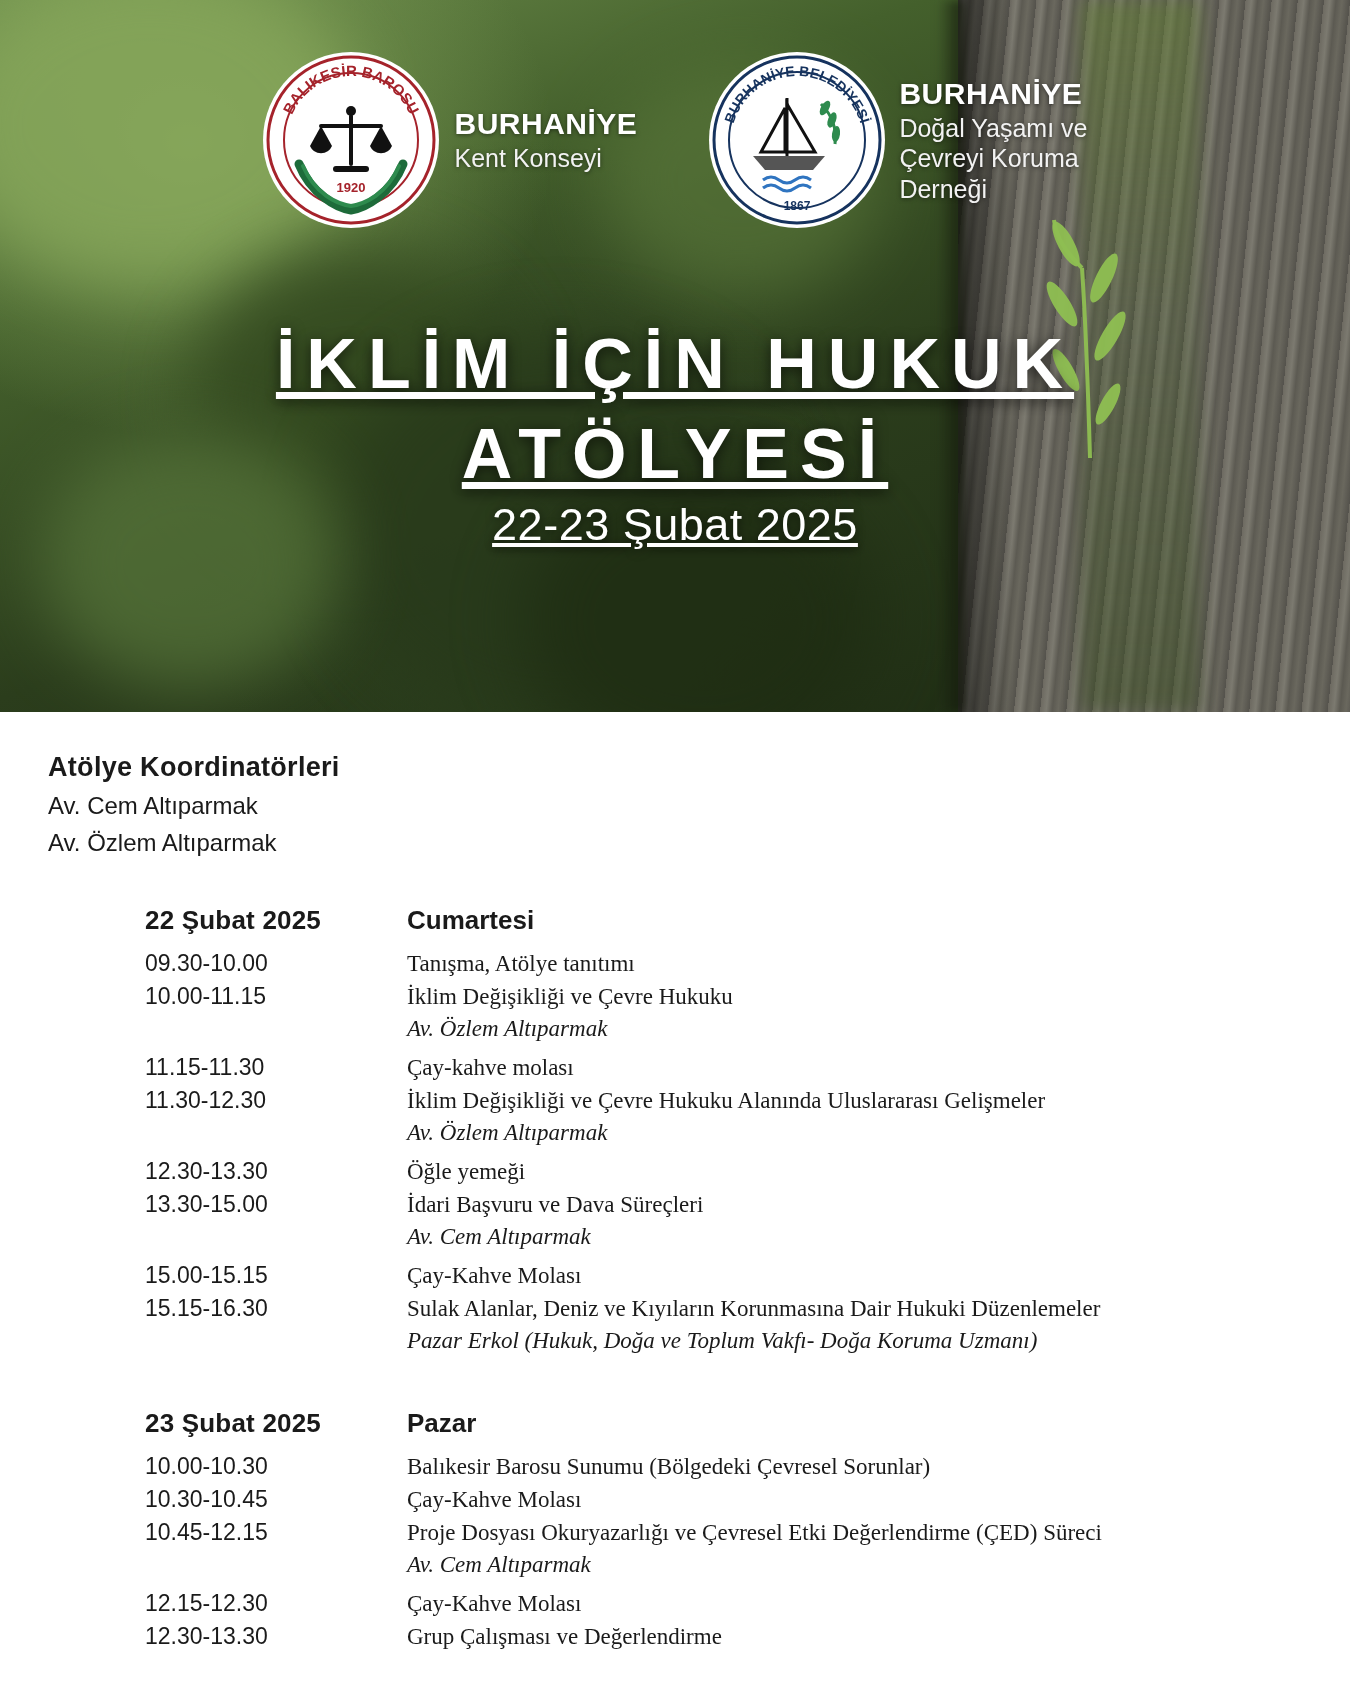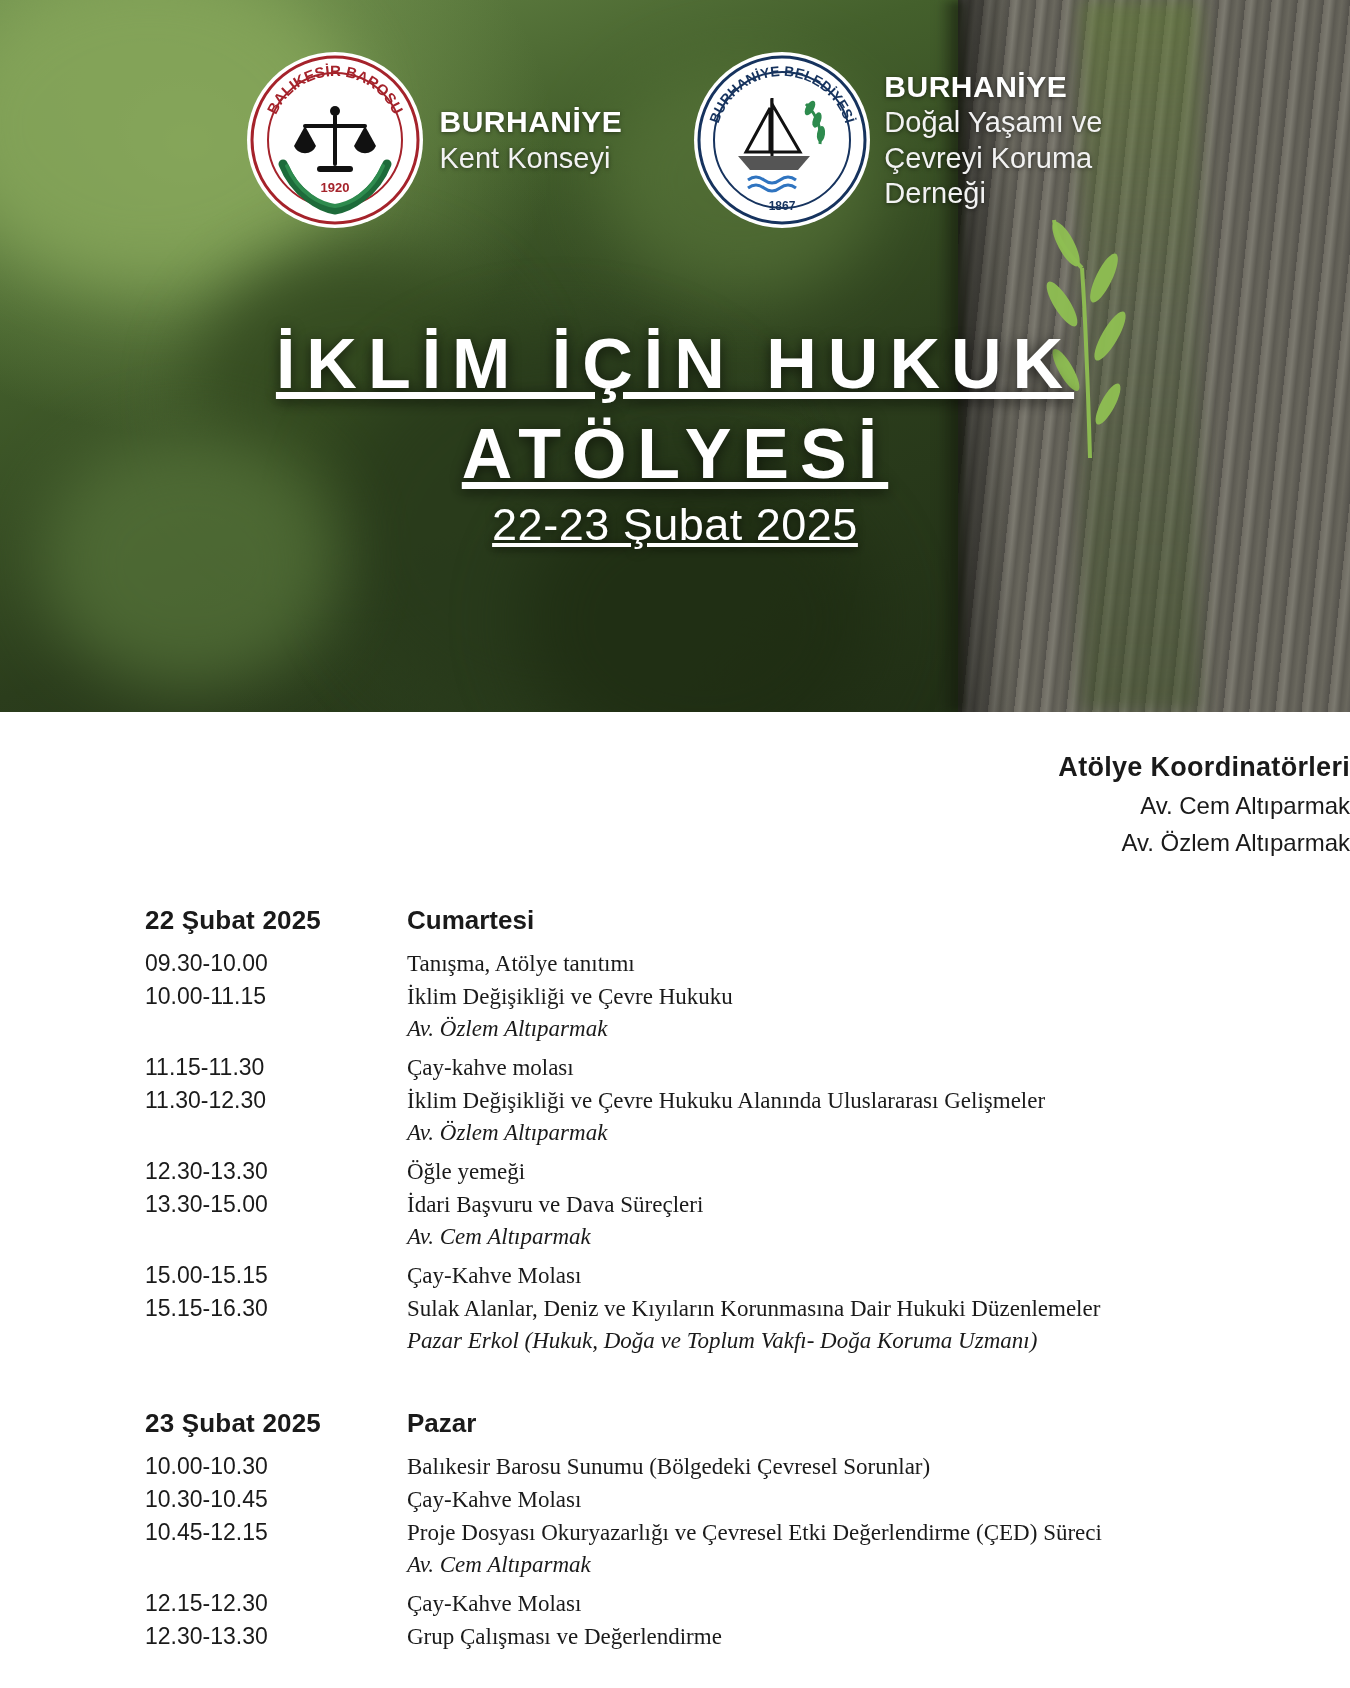"Doğal Yaşamı ve" .org-sub { font-size: 29px -> 25px }
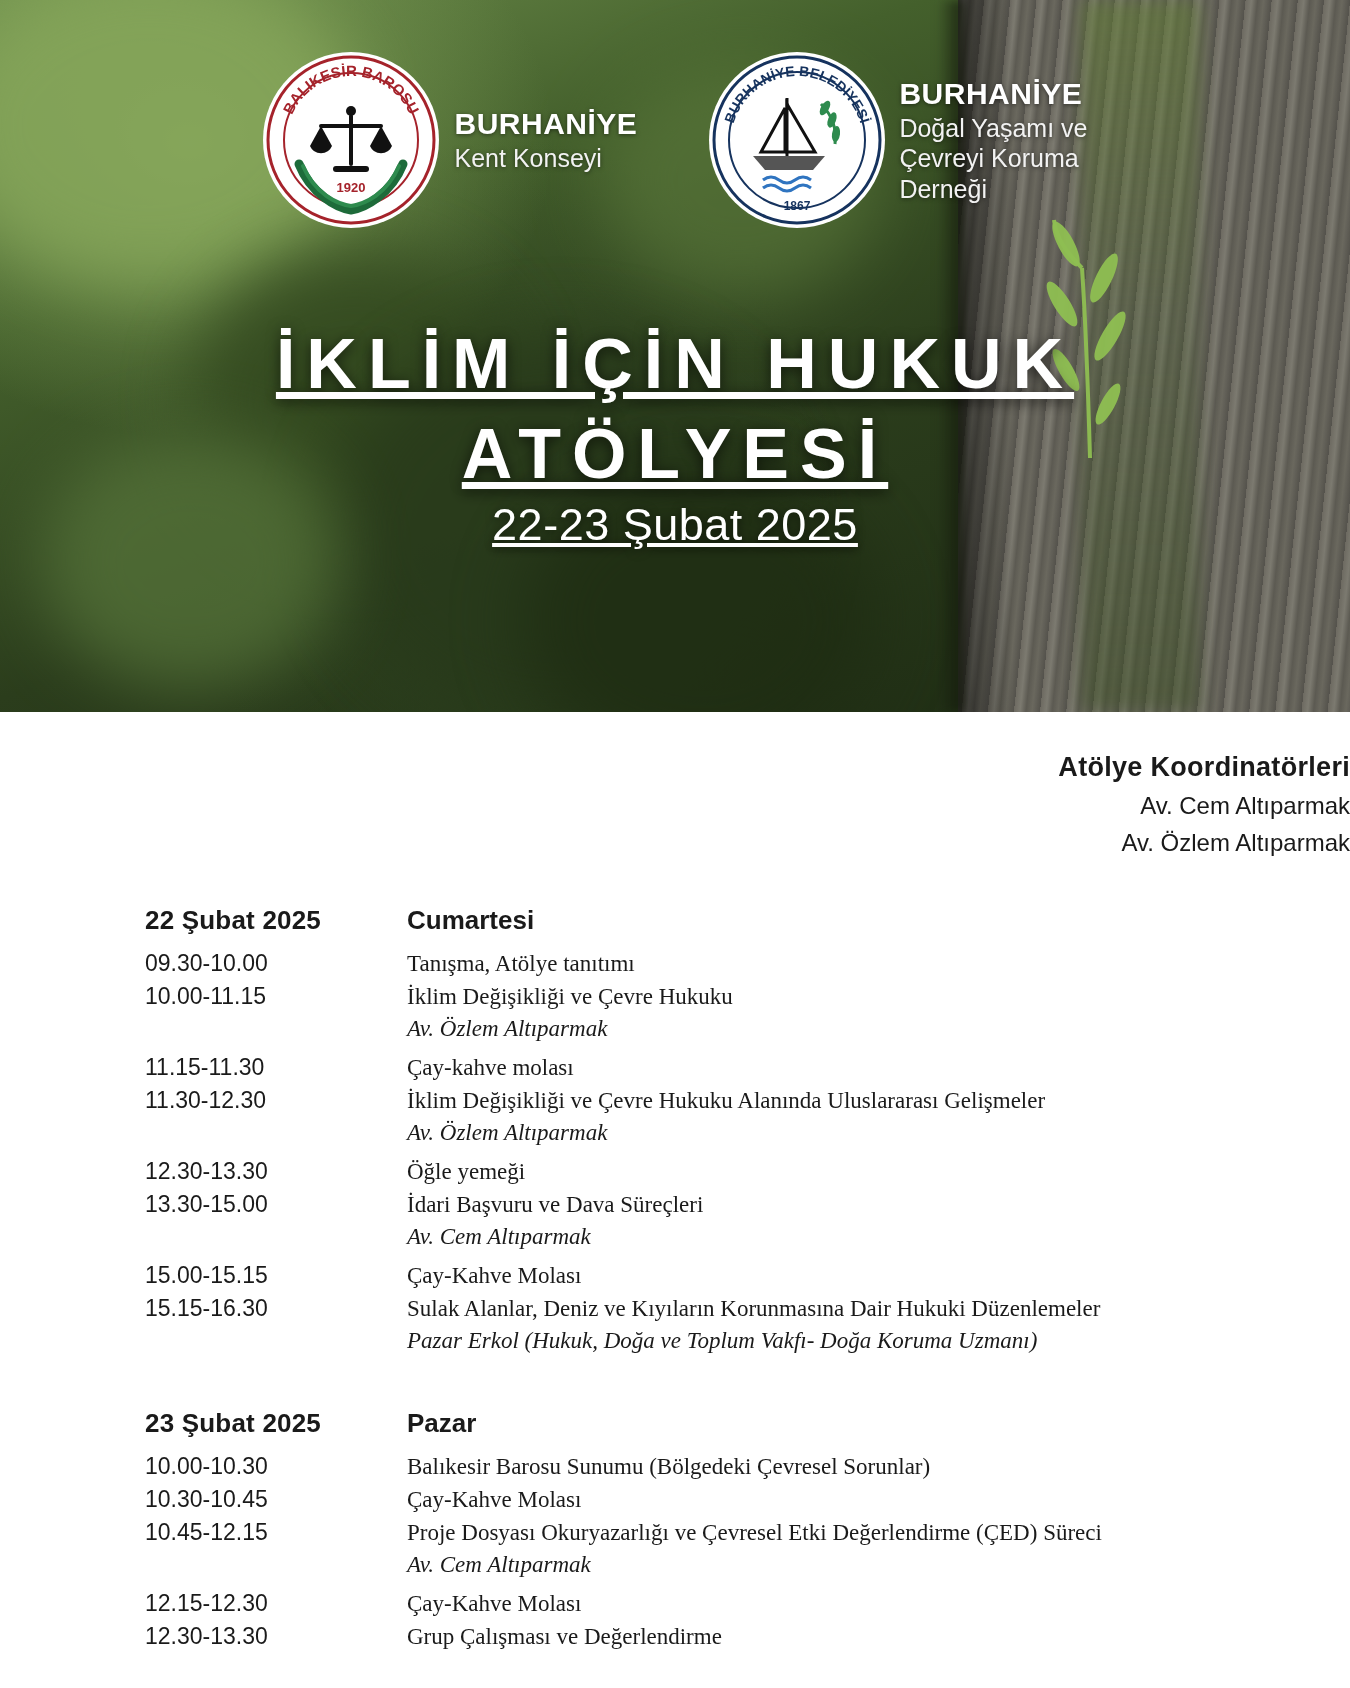"Atölye Koordinatörleri" .coord { padding-left: none -> 48px; text-align: right -> left }
